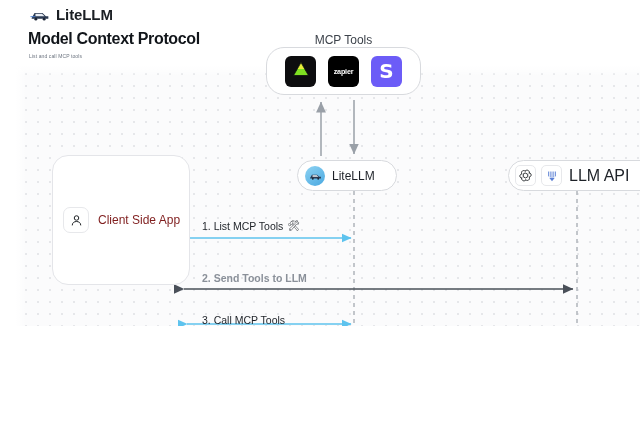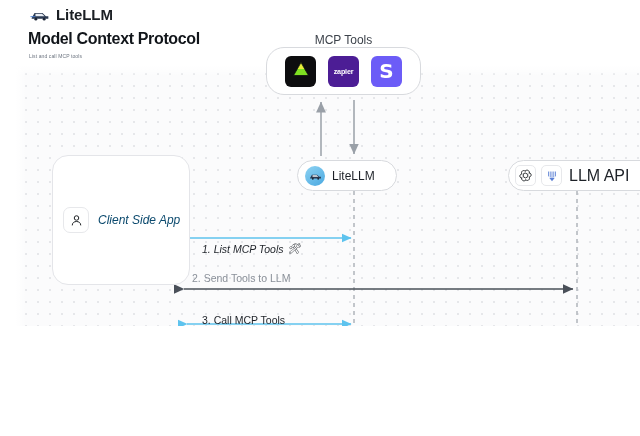"zapier" .tile-zapier { background: #4c1d95 -> #000000 }
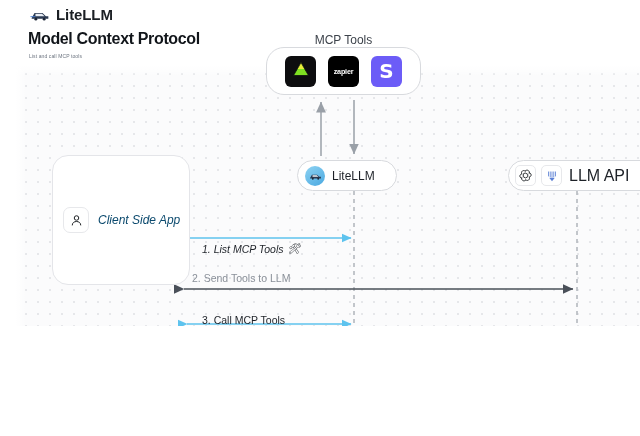"Client Side App" .client-label { color: #0c4a6e -> #7f1d1d; font-style: italic -> none }
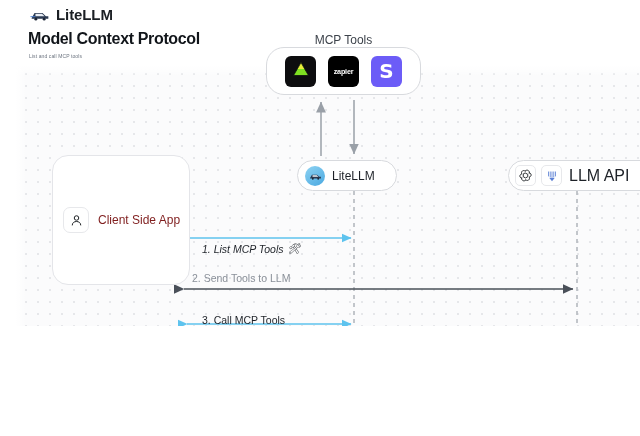"1. List MCP Tools" .label-1 { font-style: italic -> none; top: 244px -> 221px }
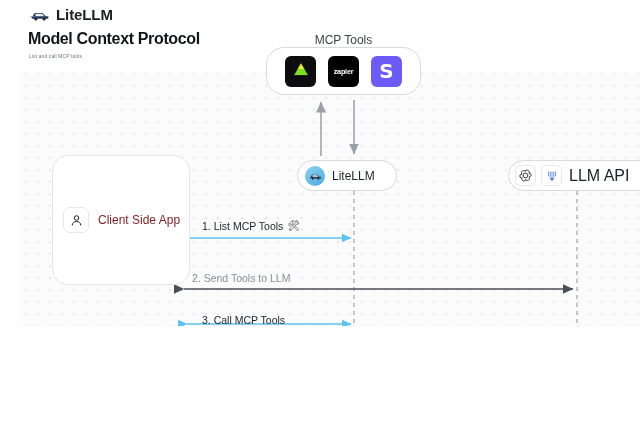"2. Send Tools to LLM" .label-2 { font-weight: none -> bold; left: 176px -> 186px }
